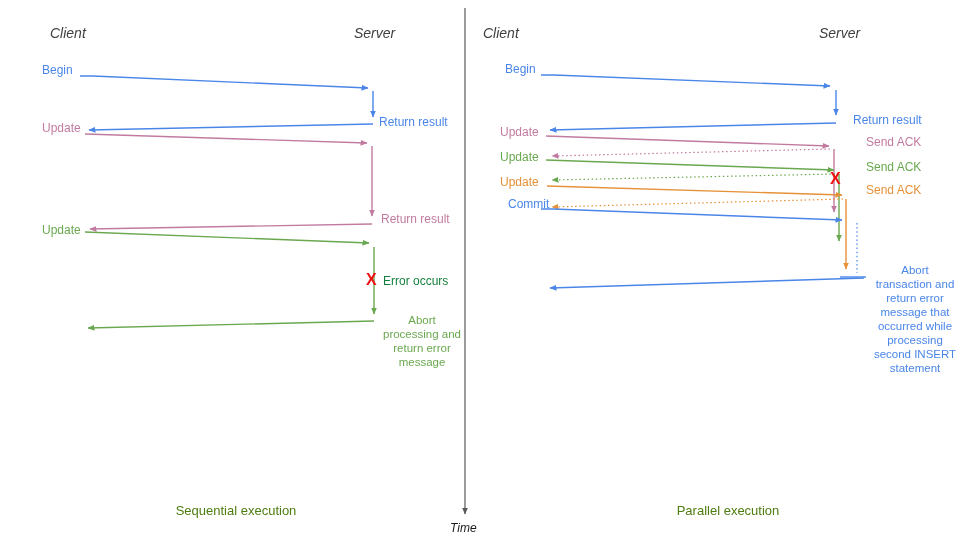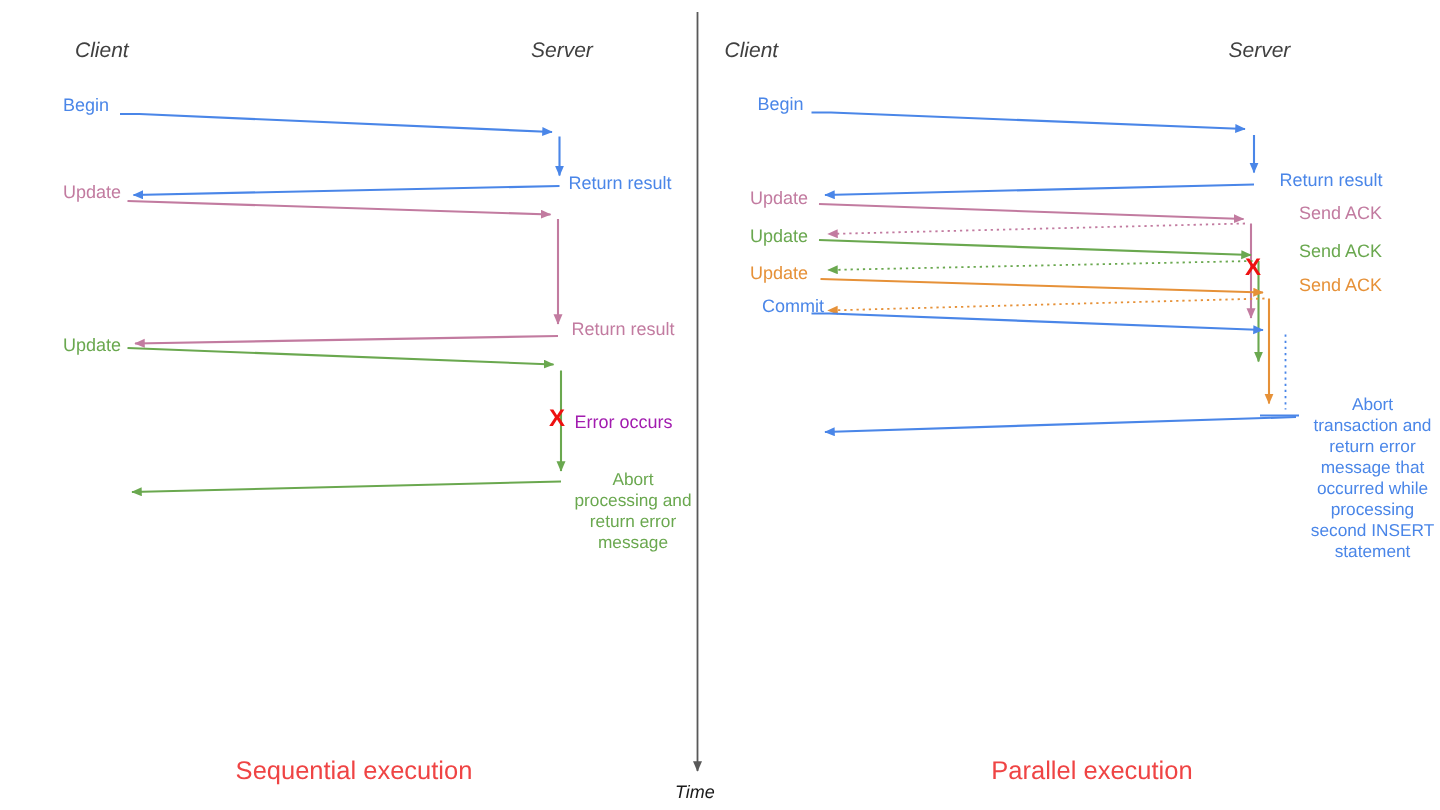"Error occurs" .red { color: #a21caf -> #15803d }
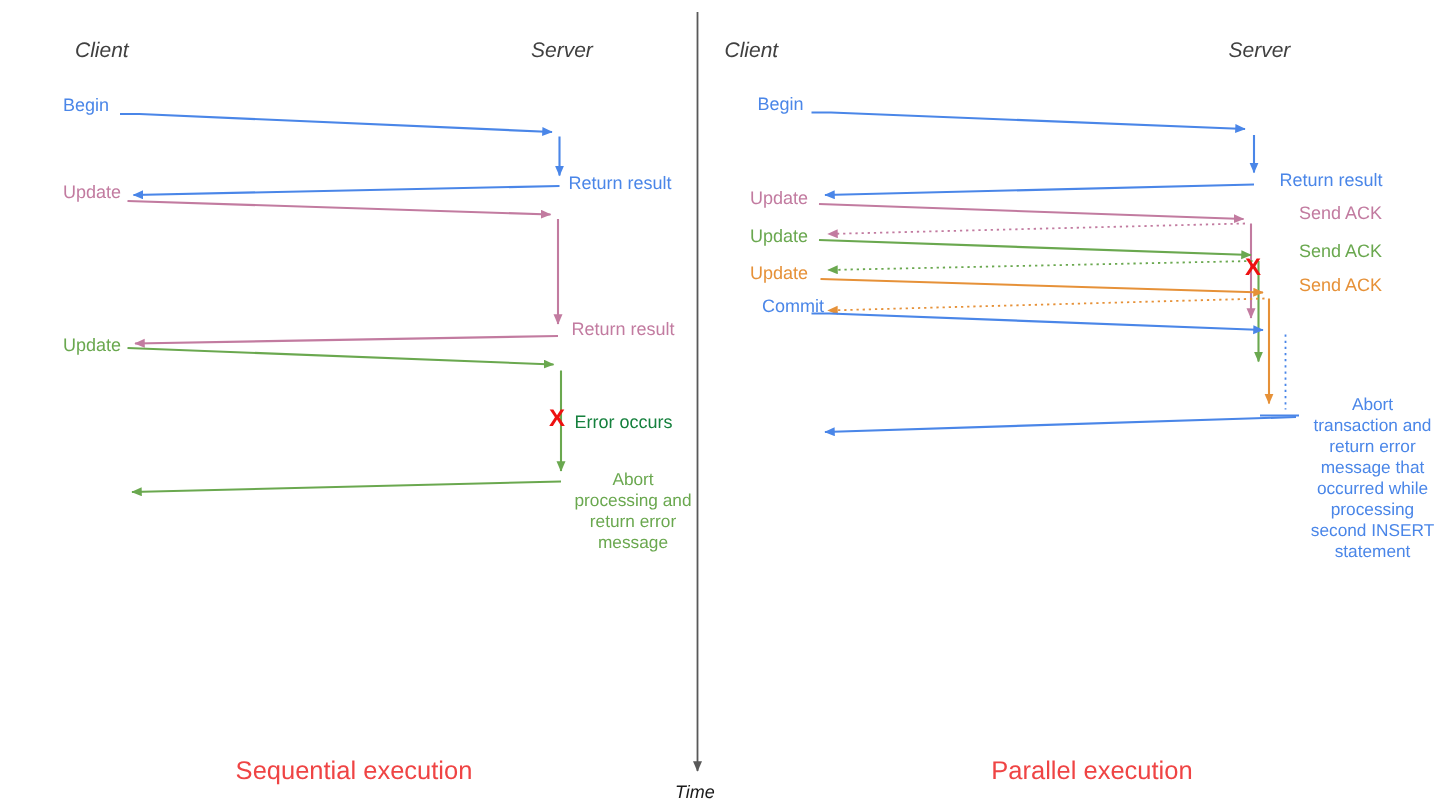"Sequential execution" .caption { color: #ef4444 -> #4d7c0f; font-size: 17px -> 13px }
